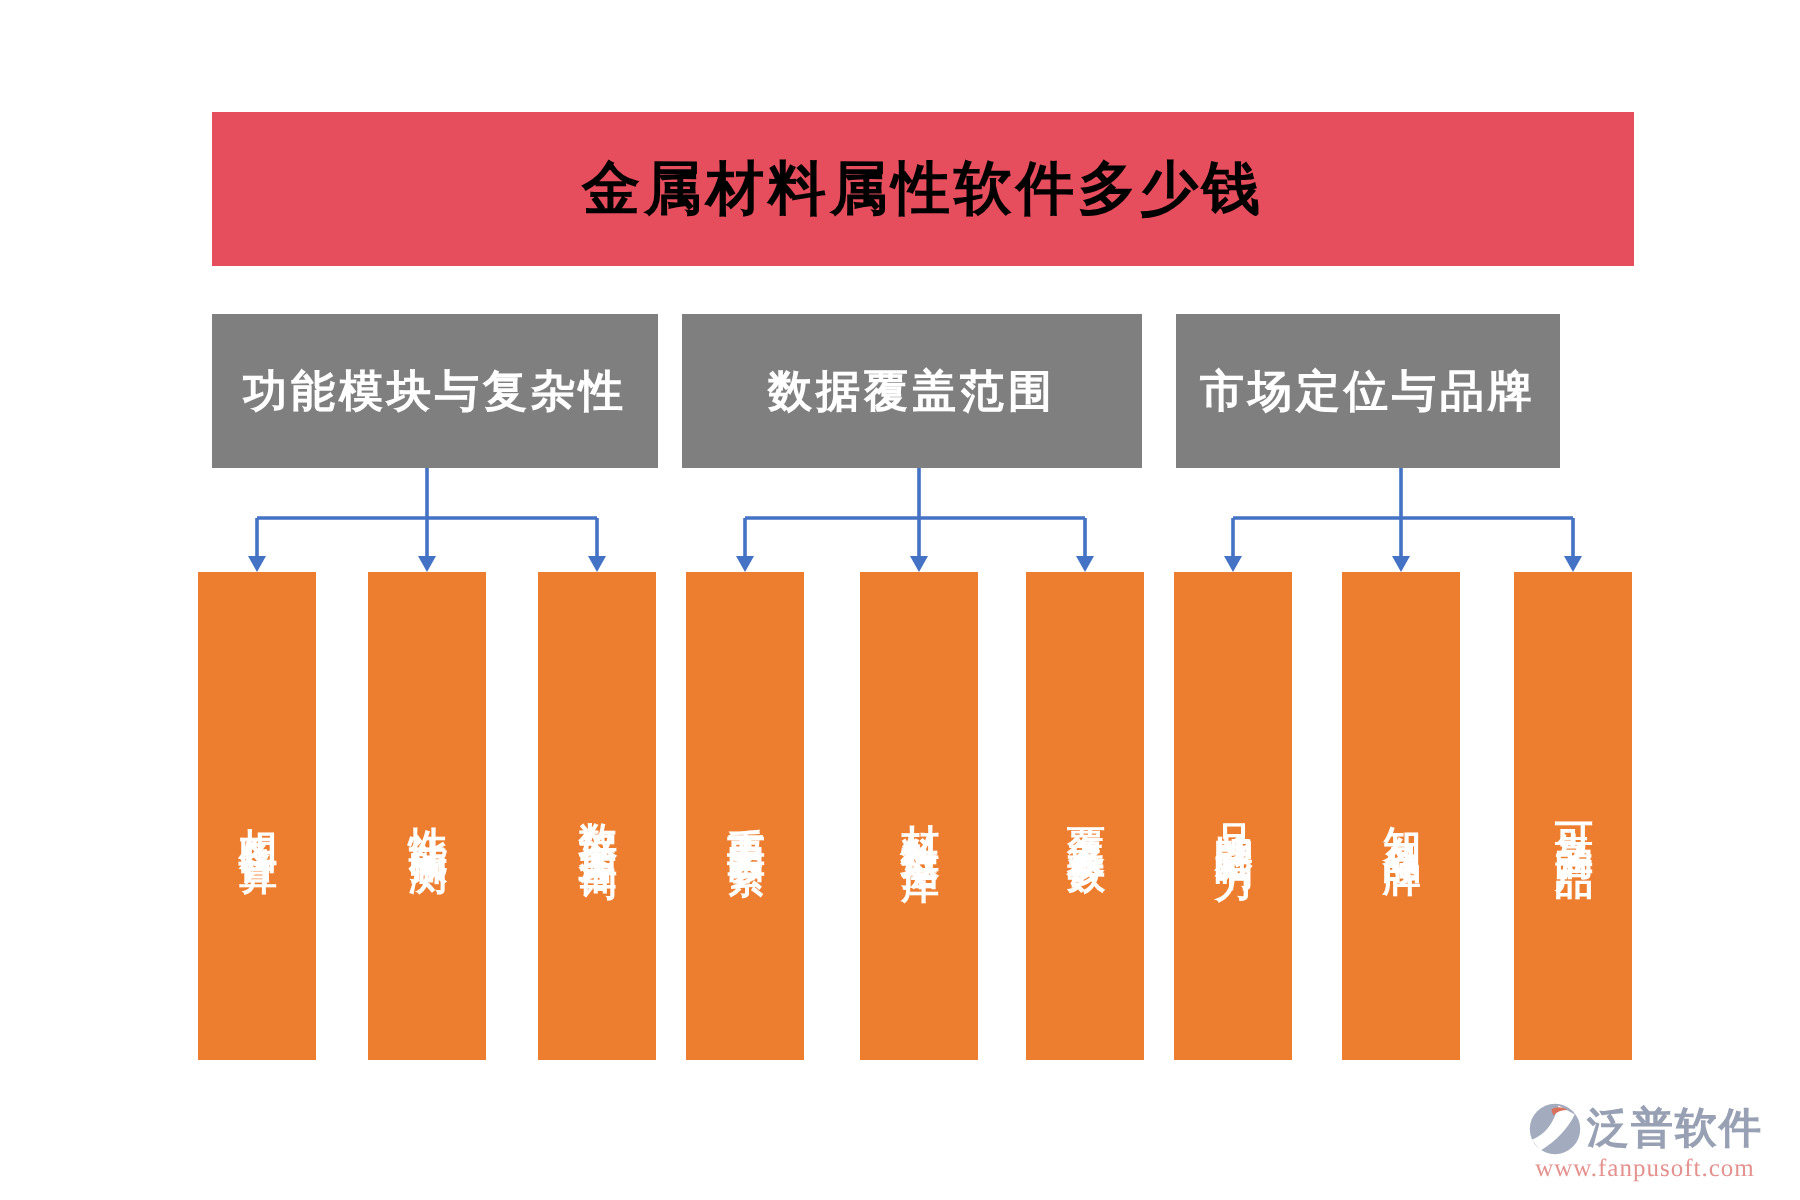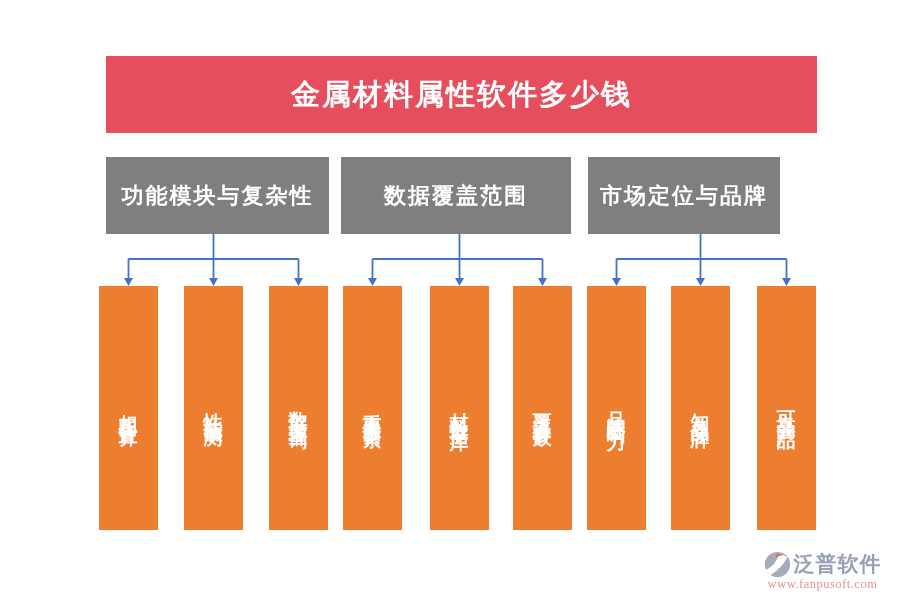"金属材料属性软件多少钱" .banner .title-text { color: #ffffff -> #000000 }
